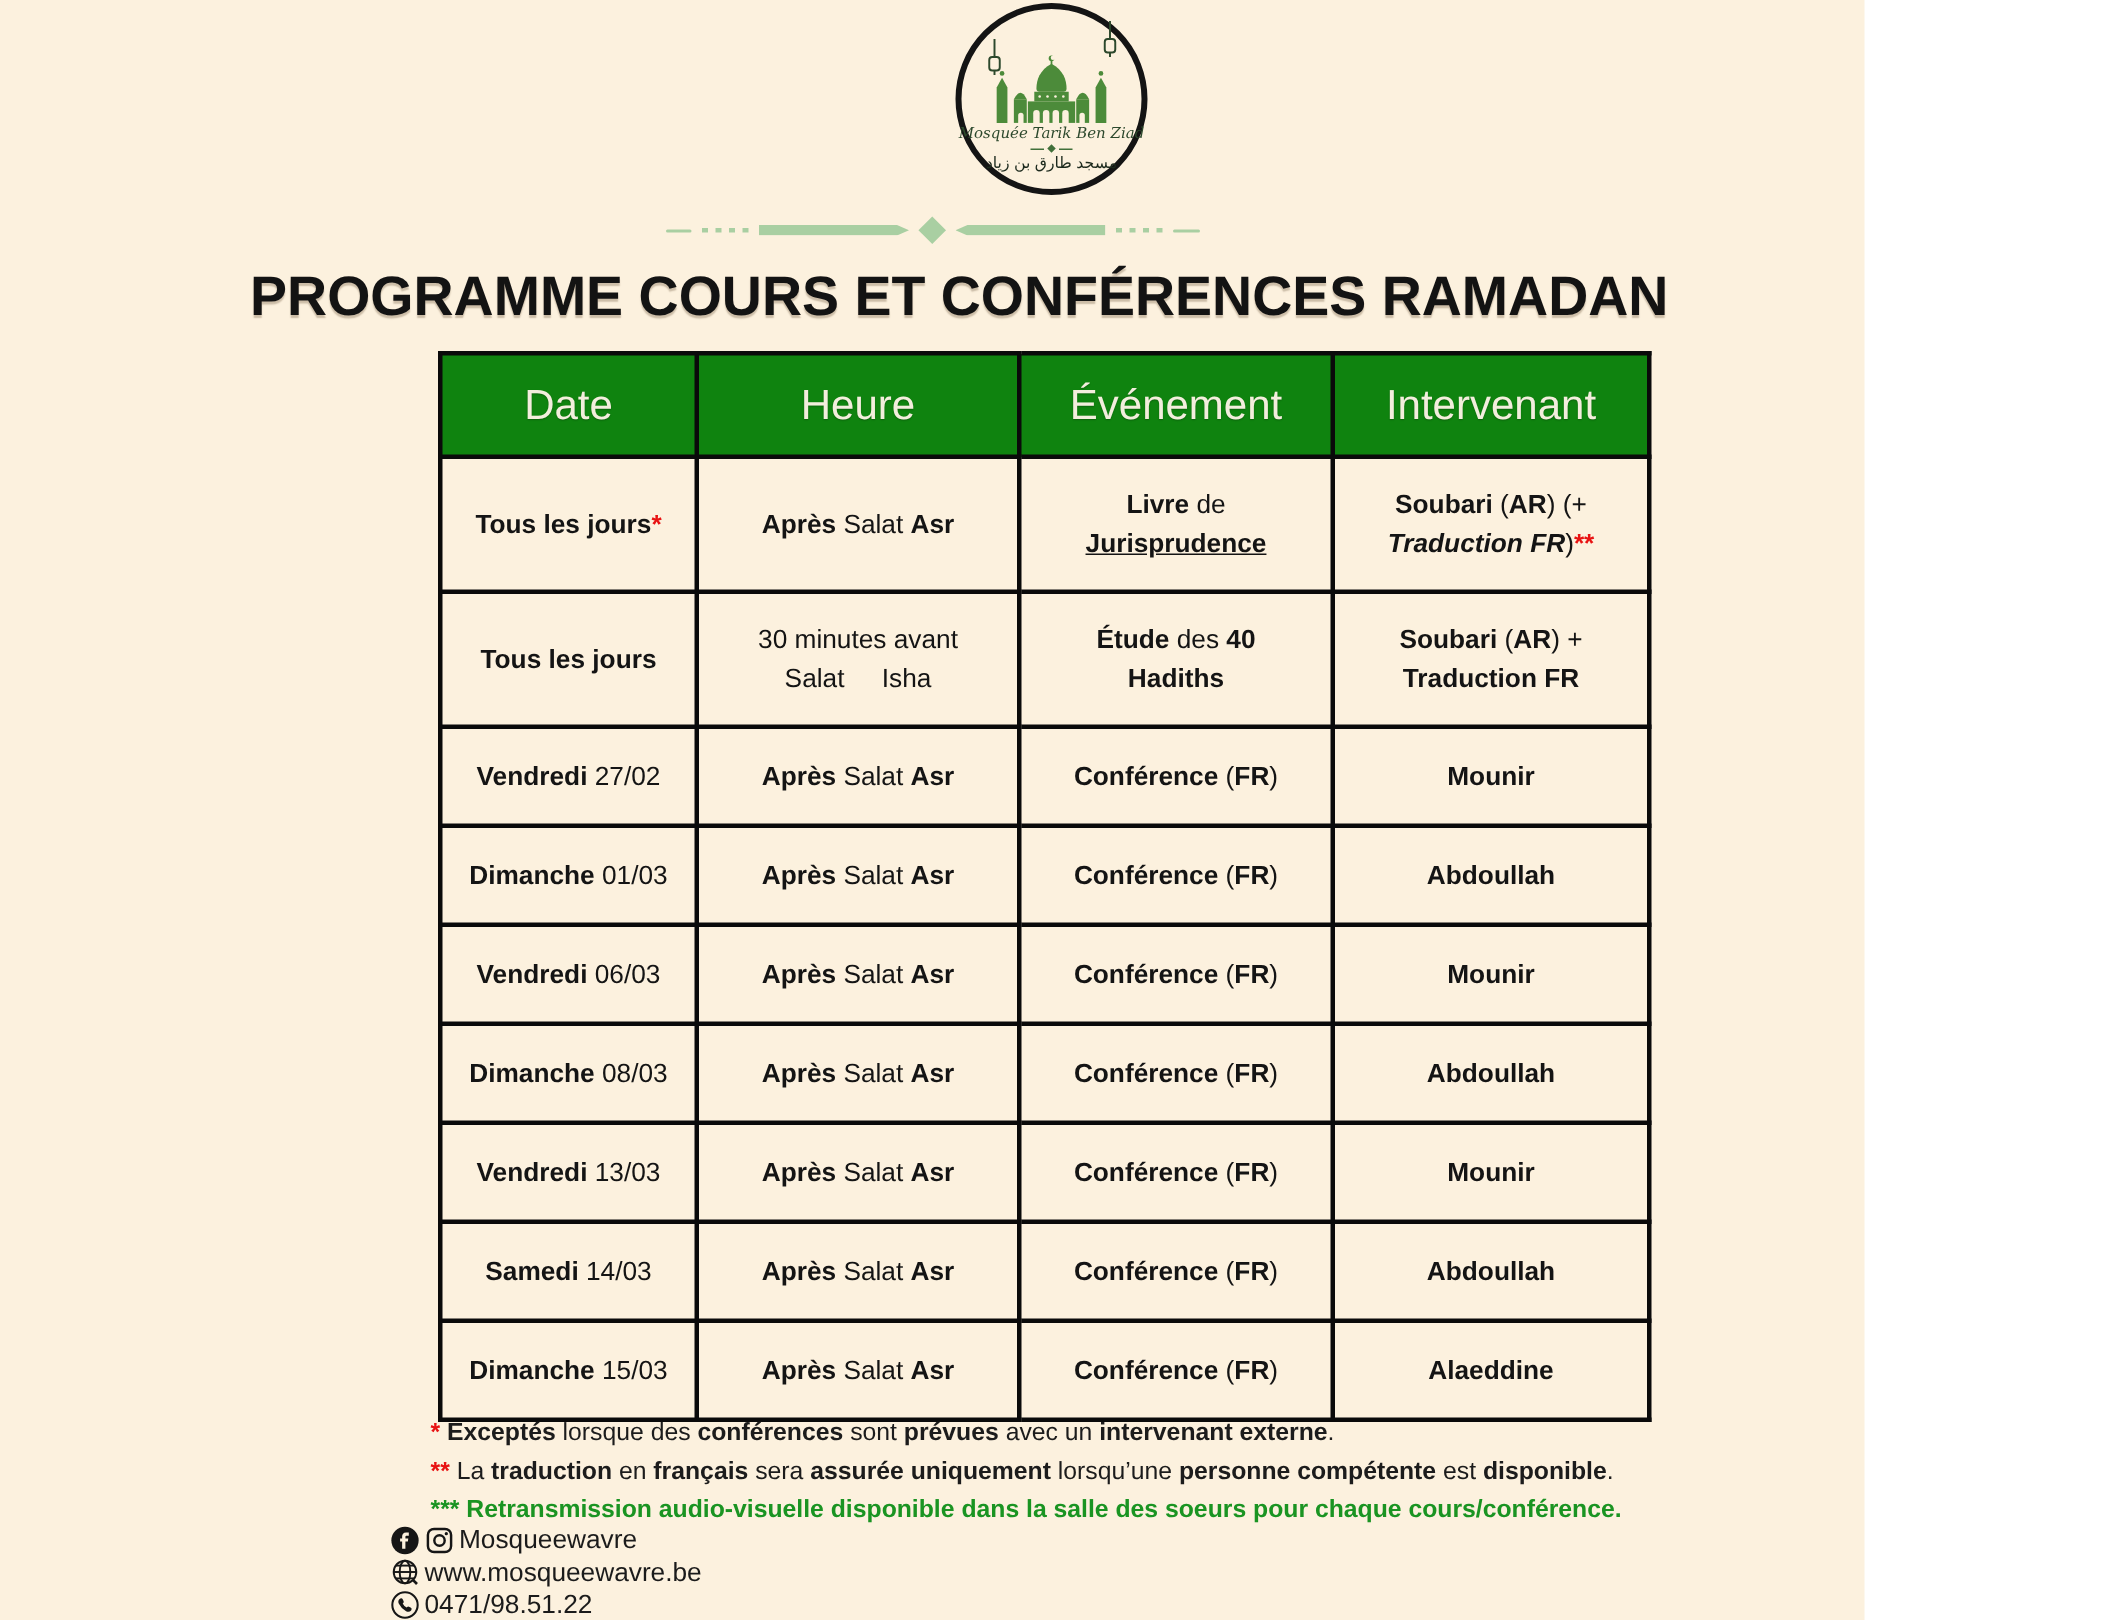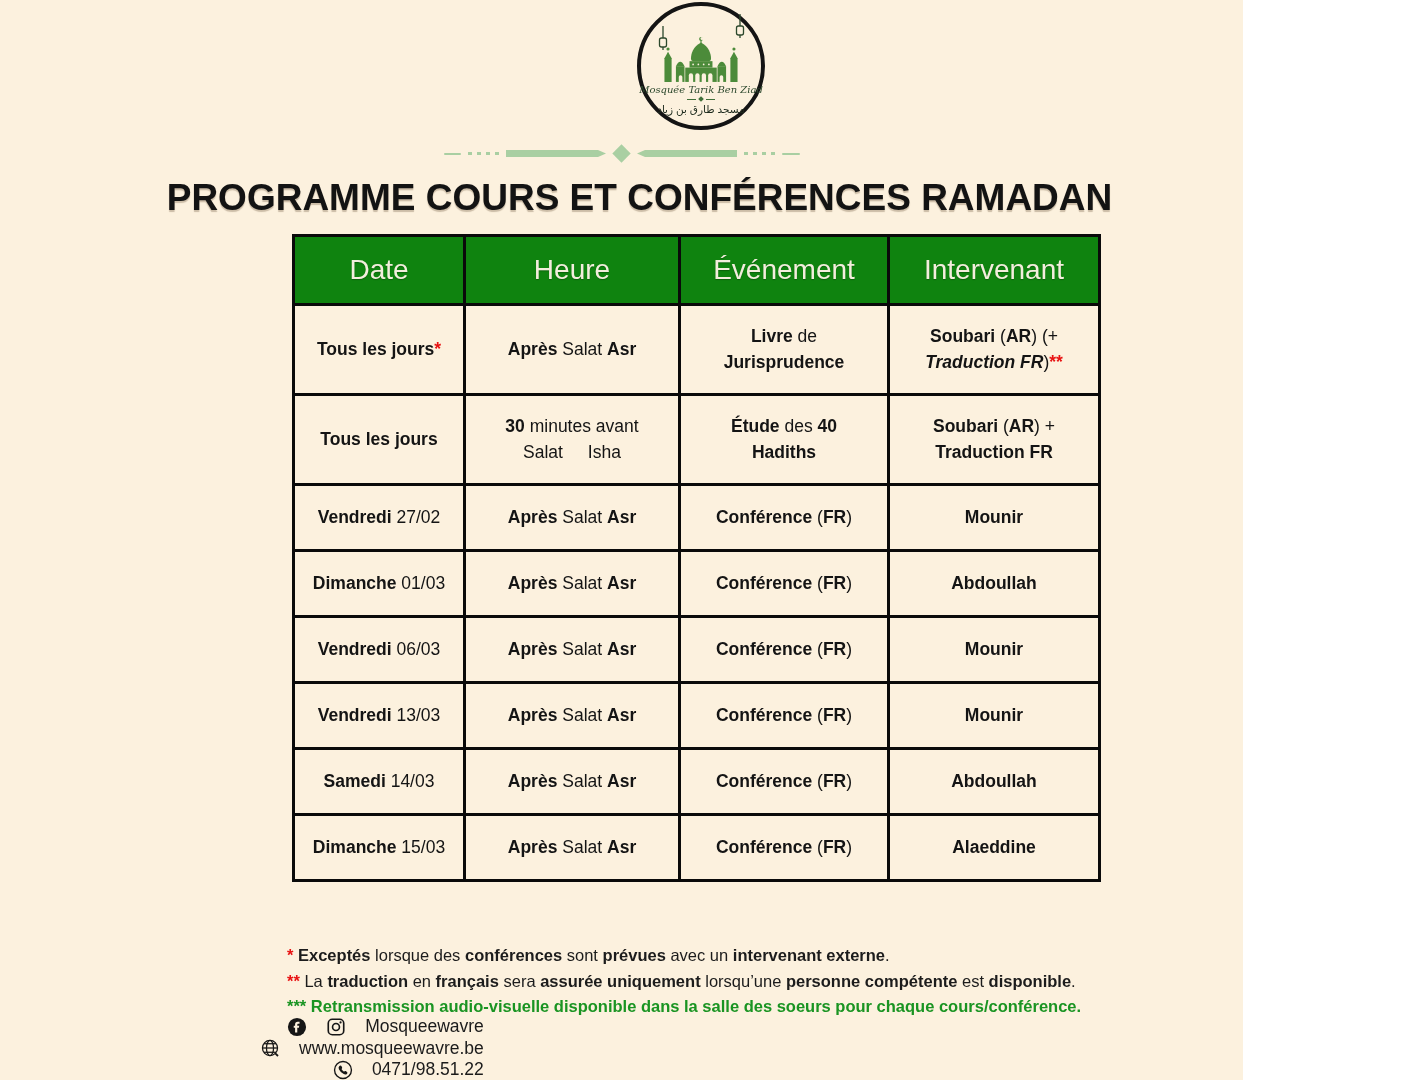"Jurisprudence" span { text-decoration: none -> underline }
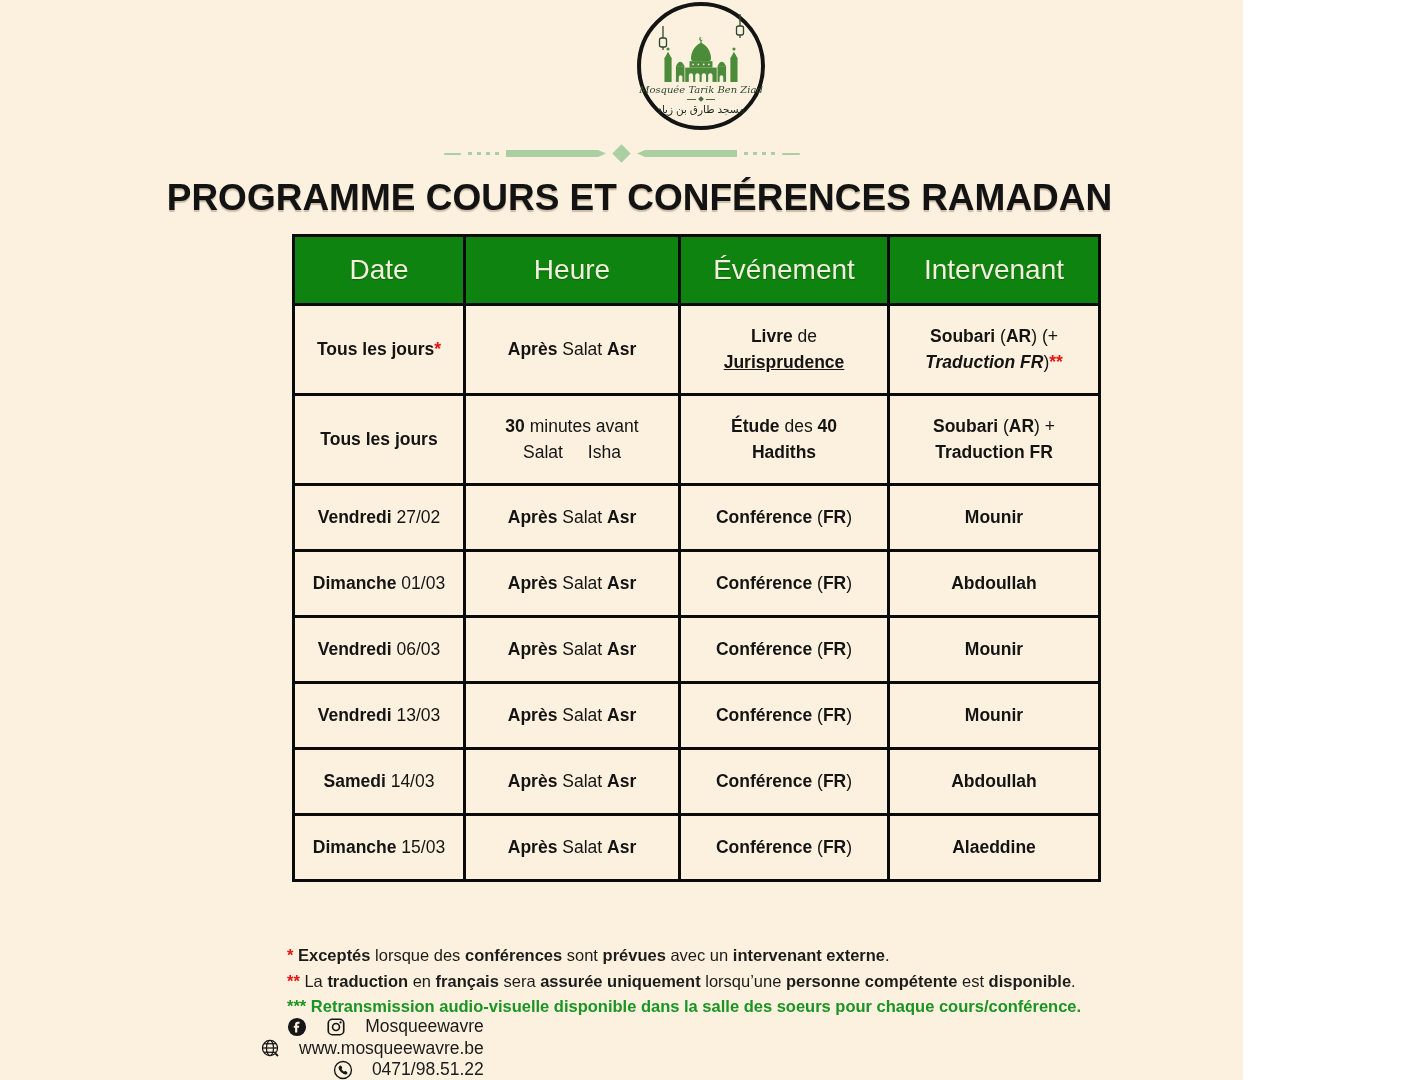"30" span { font-weight: 700 -> 400 }
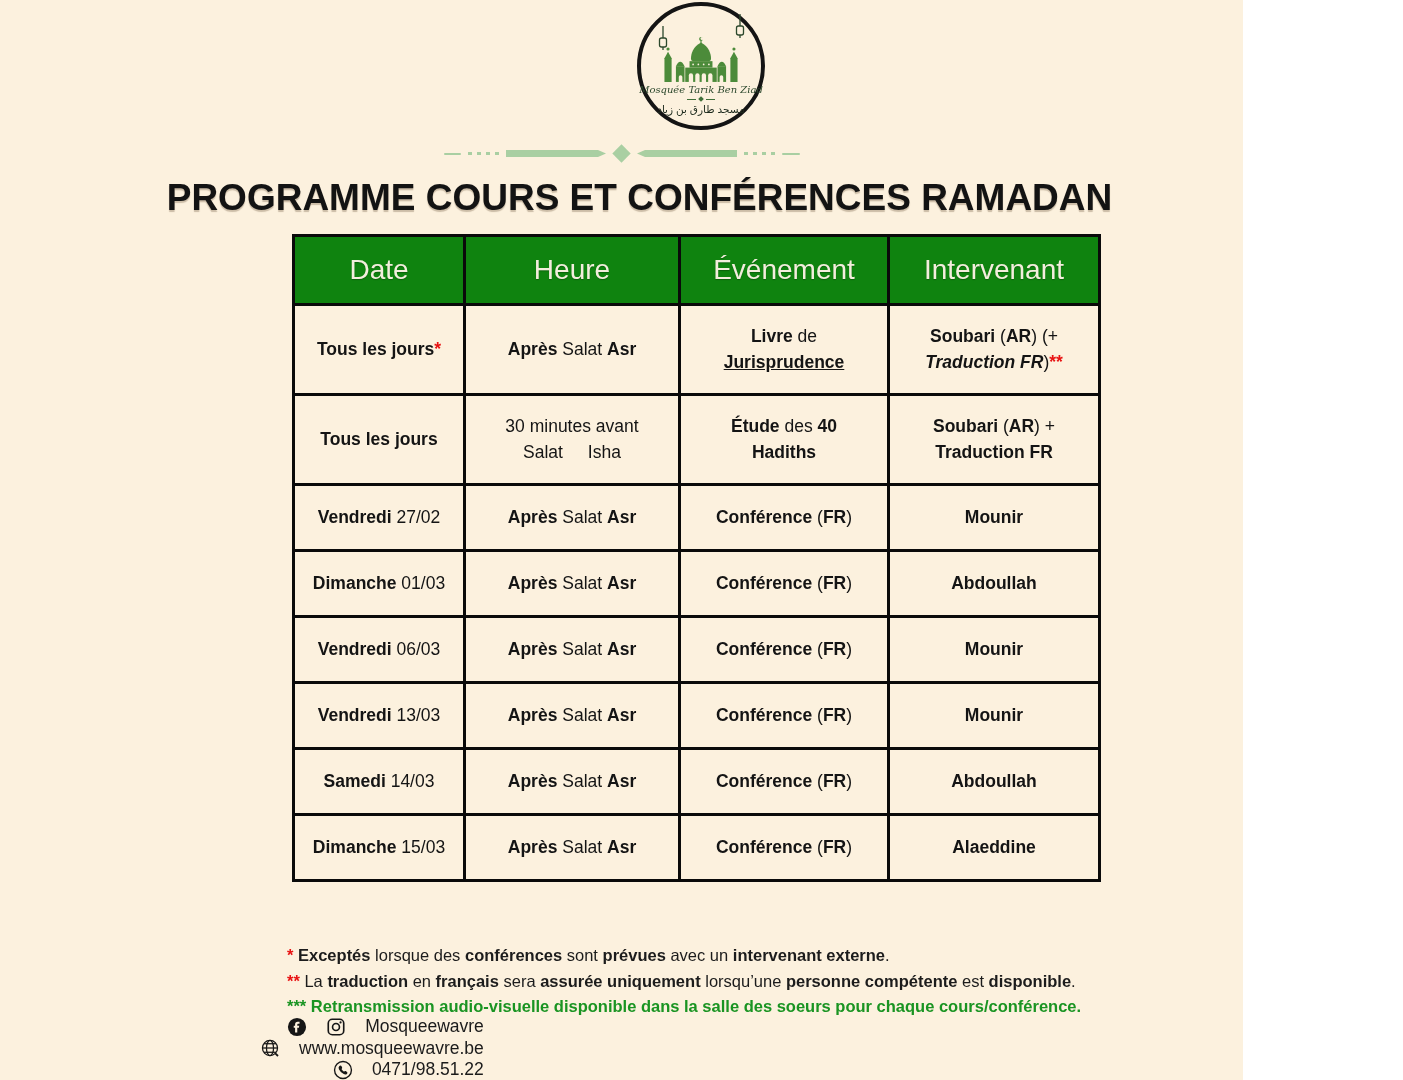"Dimanche 08/03" tr.short { html: none -> <tr> <td><span>Dimanche</span><span> 08/03</span></td> <td><span>Après</span><span> Salat </span><span>Asr</span></td> <td><span>Conférence</span><span> (</span><span>FR</span><span>)</span></td> <td><span>Abdoullah</span></td> </tr> }
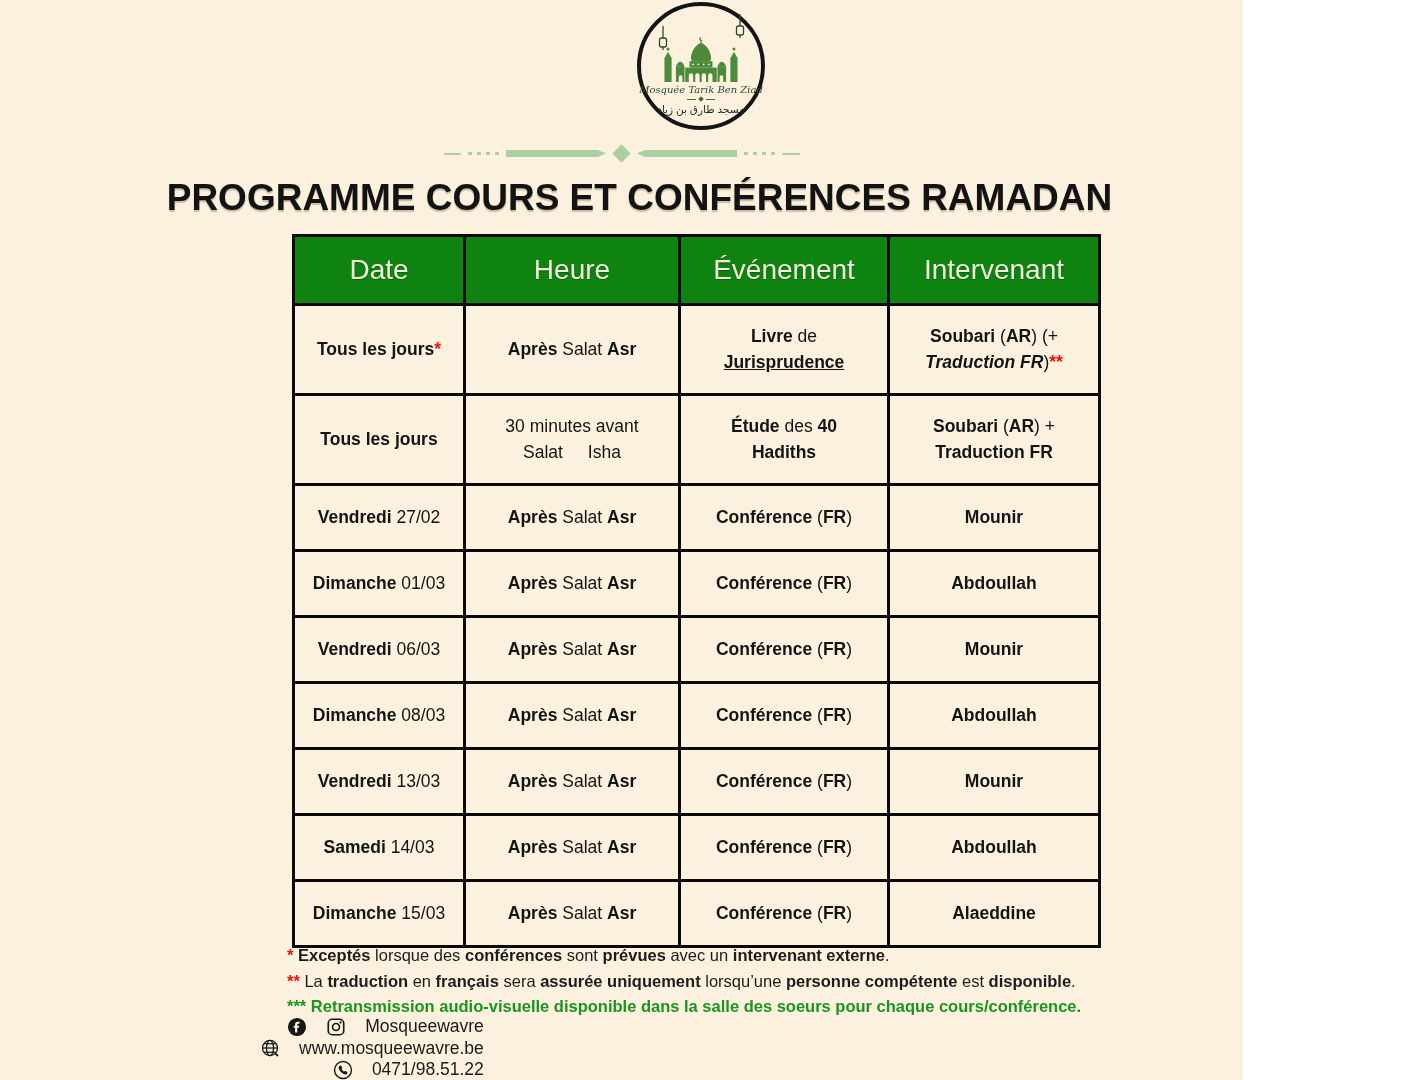"Mosqueewavre" .contact-row { gap: 19px -> 3px; justify-content: flex-end -> none }
